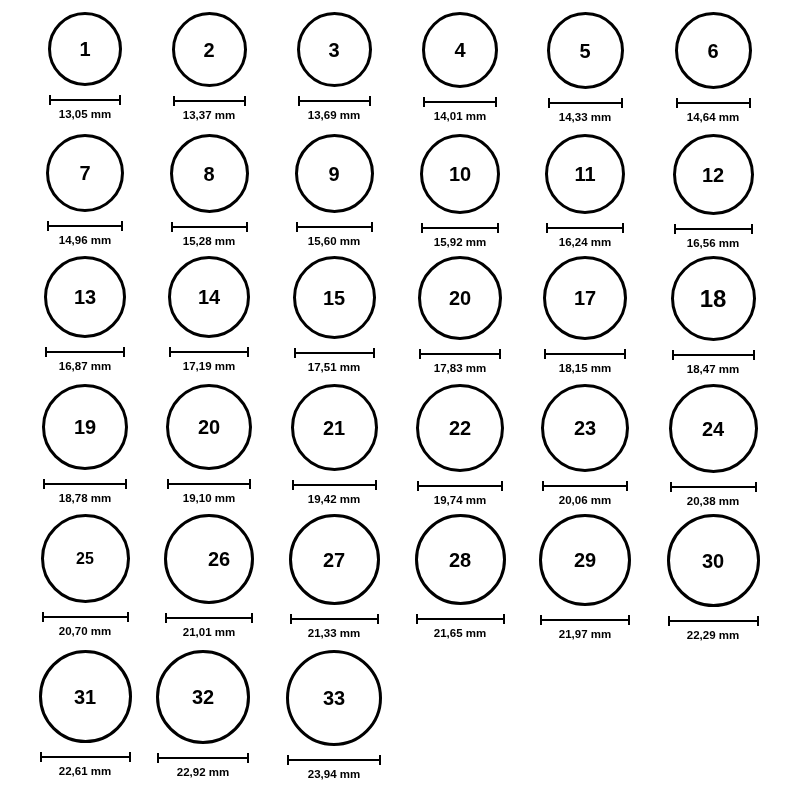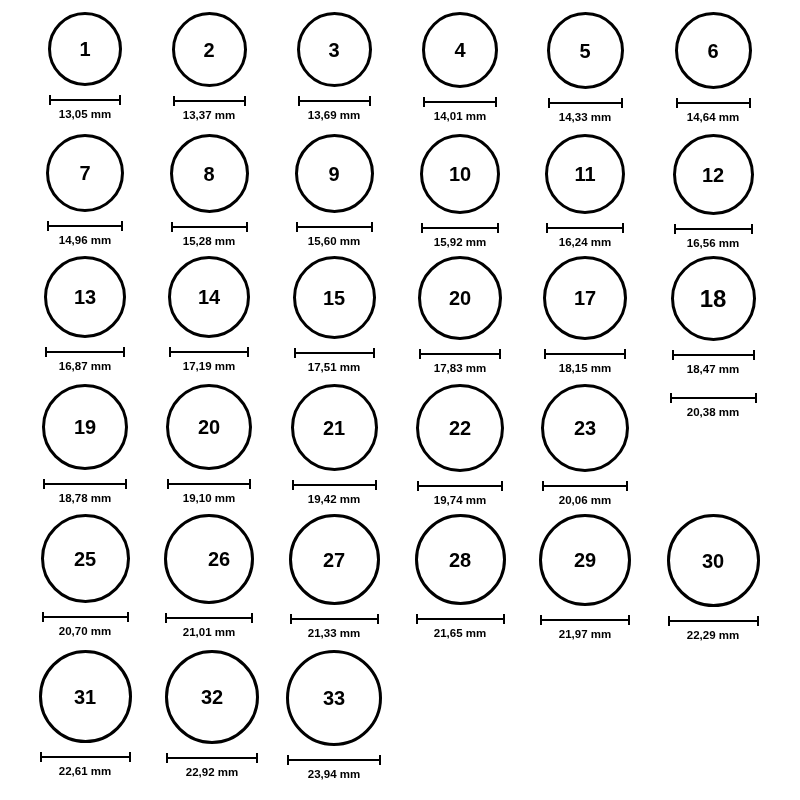"24" div.ring { html: none -> <div> <span>24</span> </div> }
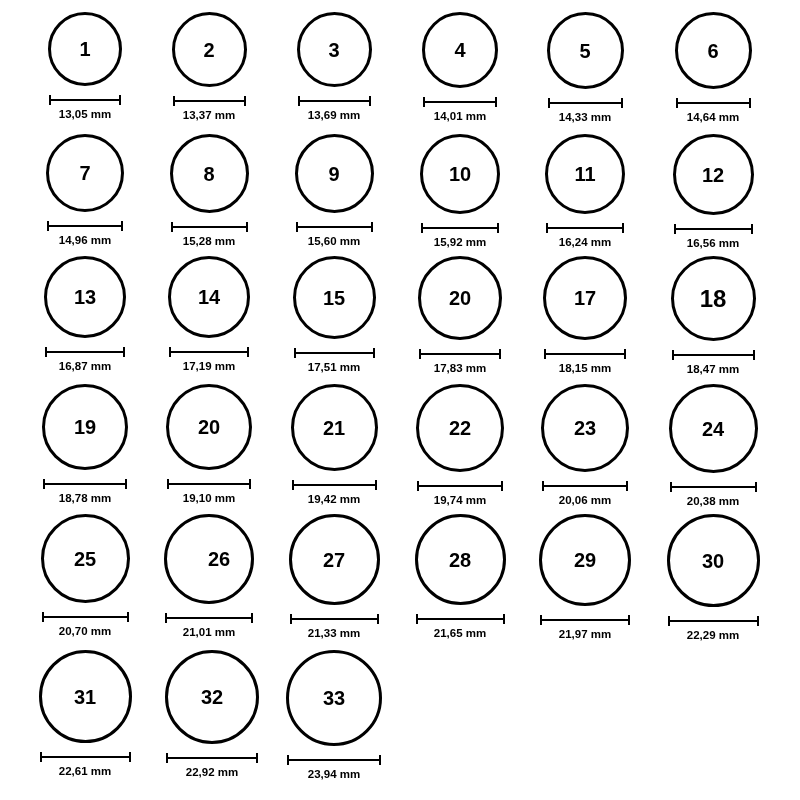"25" span.ring-number { font-size: 20px -> 16px }
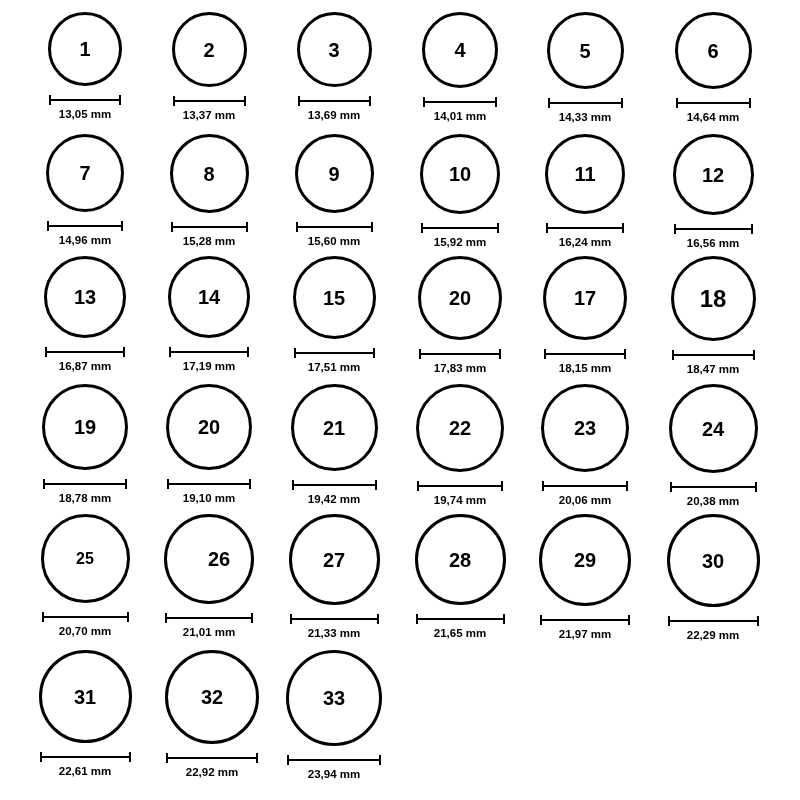"32" div.cell { left: 152px -> 143px }
